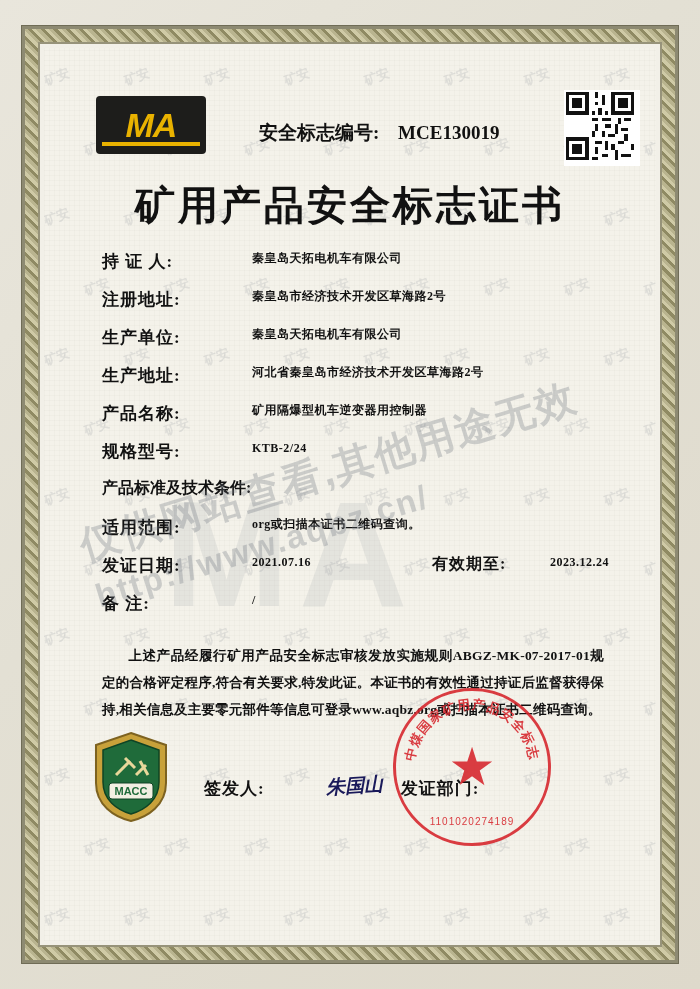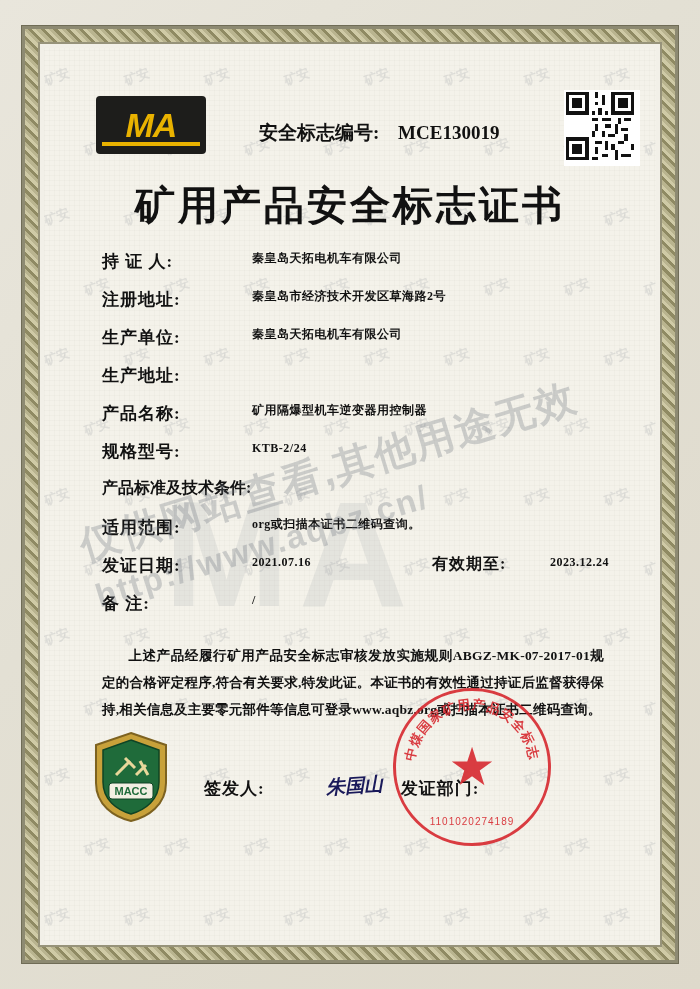"河北省秦皇岛市经济技术开发区草海路2号" div.fval { html: none -> <div>河北省秦皇岛市经济技术开发区草海路2号</div> }
